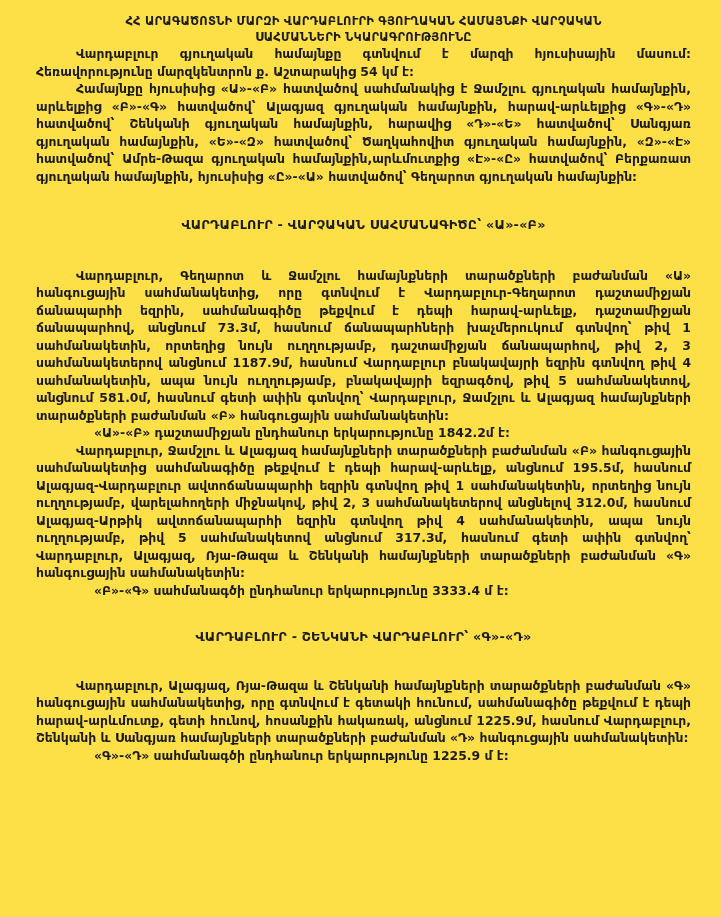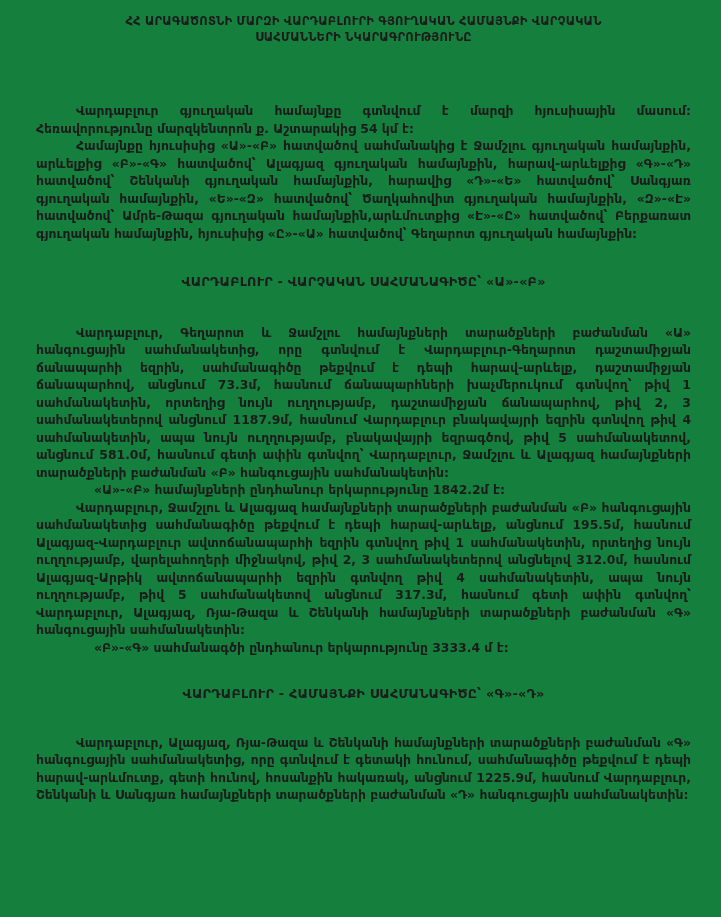"ՀՀ ԱՐԱԳԱԾՈՏՆԻ ՄԱՐԶԻ ՎԱՐԴԱԲԼՈՒՐԻ" .page { background: #15803d -> #fde047 }
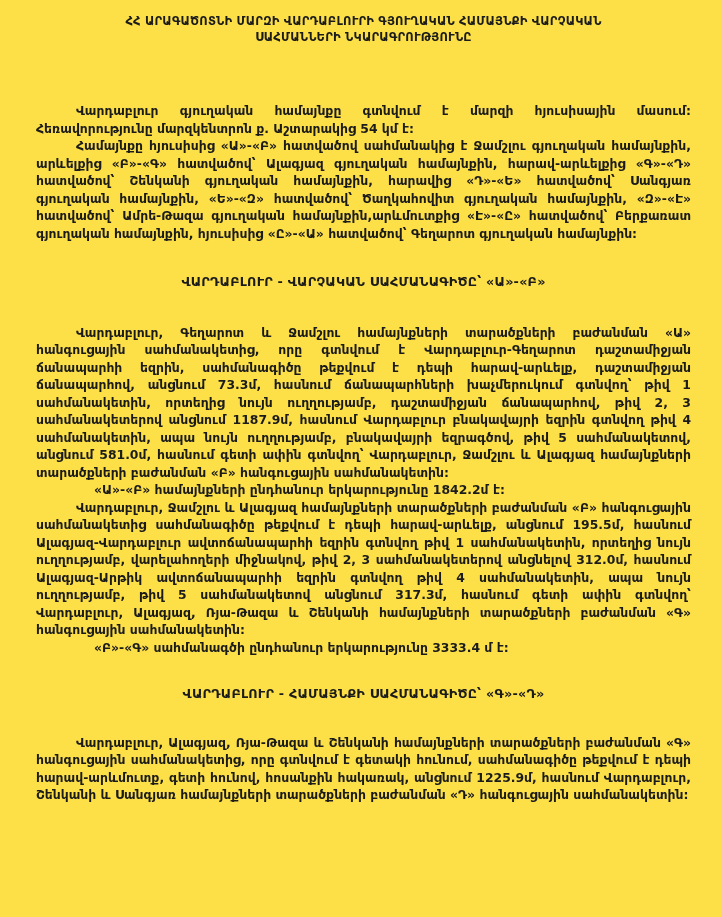"Վարդաբլուր գյուղական համայնքը գտնվում է" .doc-body { margin-top: 57px -> none }
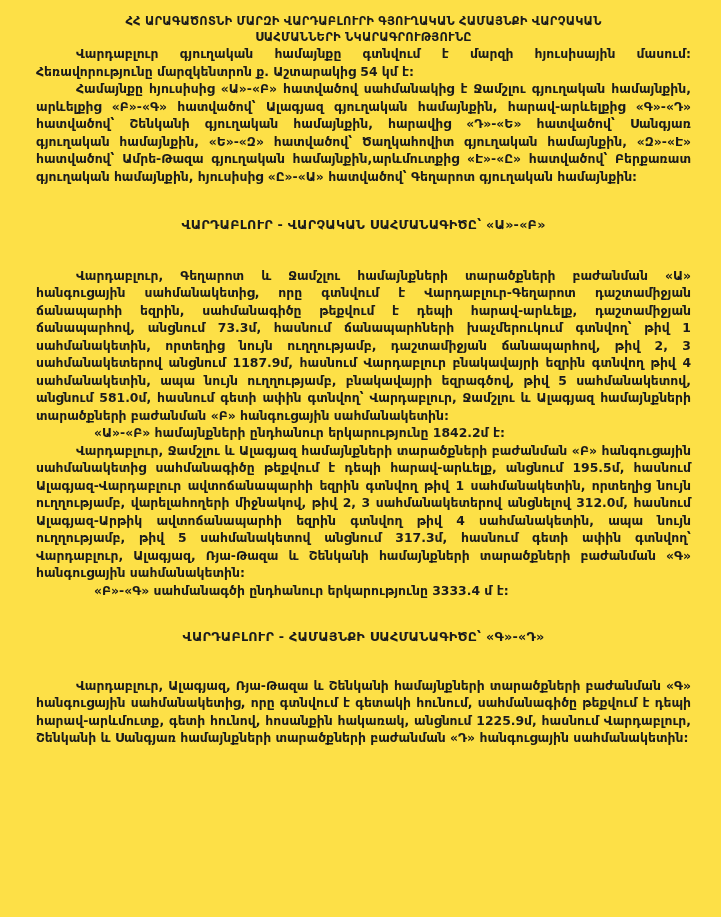"«Ա»-«Բ» համայնքների ընդհանուր" p.total-line { text: համայնքների -> դաշտամիջյան }
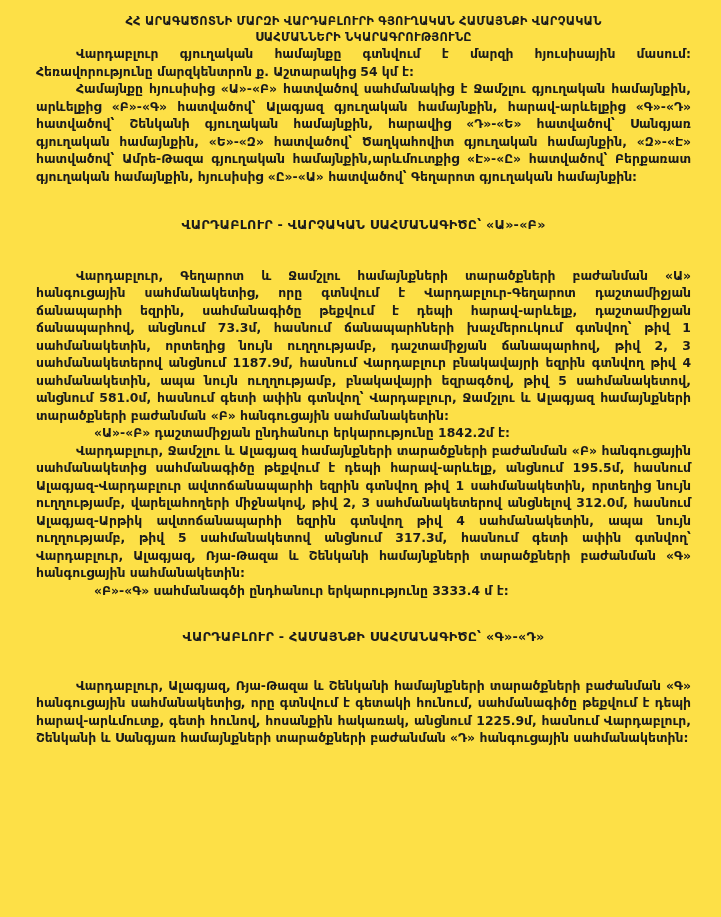"ՎԱՐԴԱԲԼՈՒՐ - ՀԱՄԱՅՆՔԻ ՍԱՀՄԱՆԱԳԻԾԸ՝" p.section-heading { text: ՀԱՄԱՅՆՔԻ ՍԱՀՄԱՆԱԳԻԾԸ -> ՇԵՆԿԱՆԻ ՎԱՐԴԱԲԼՈՒՐ }
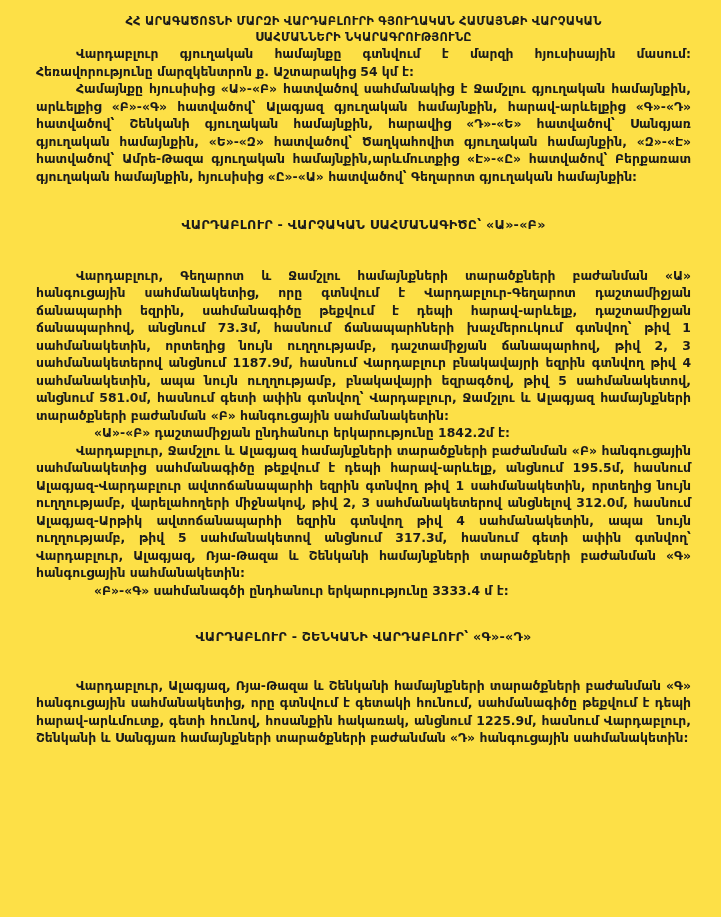"«Գ»-«Դ» սահմանագծի ընդհանուր" p.total-line { html: none -> <p>«Գ»-«Դ» սահմանագծի ընդհանուր երկարությունը 1225.9 մ է:</p> }
